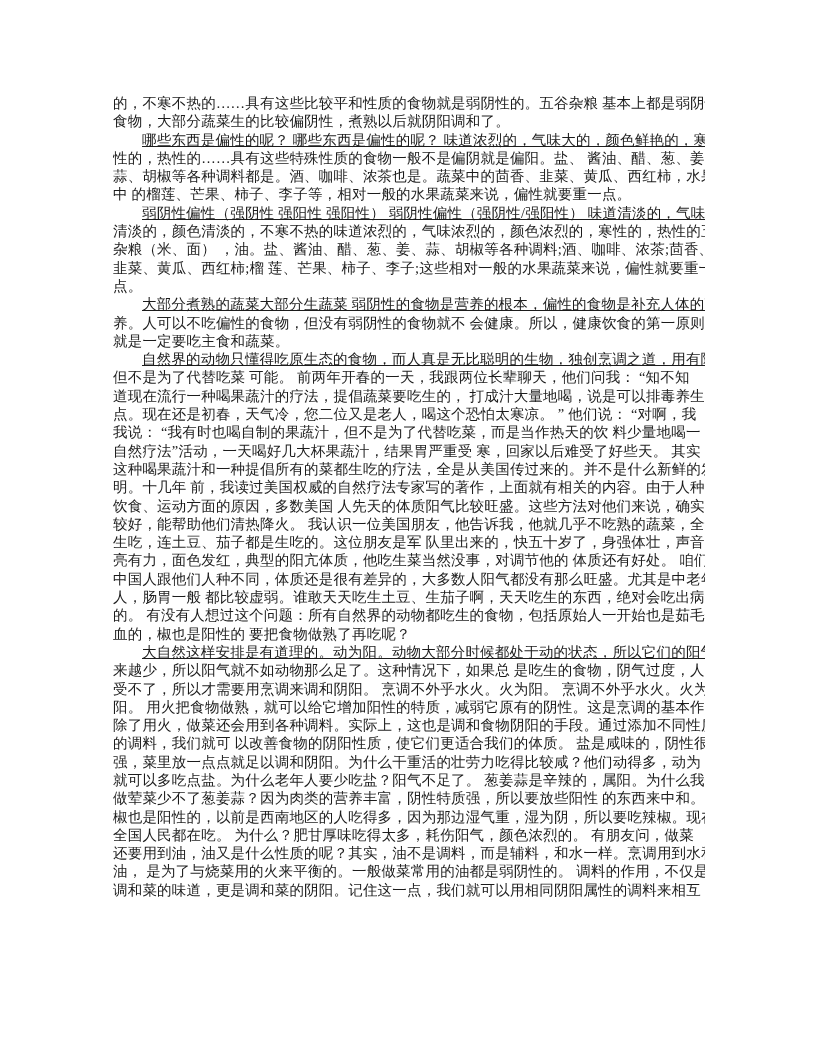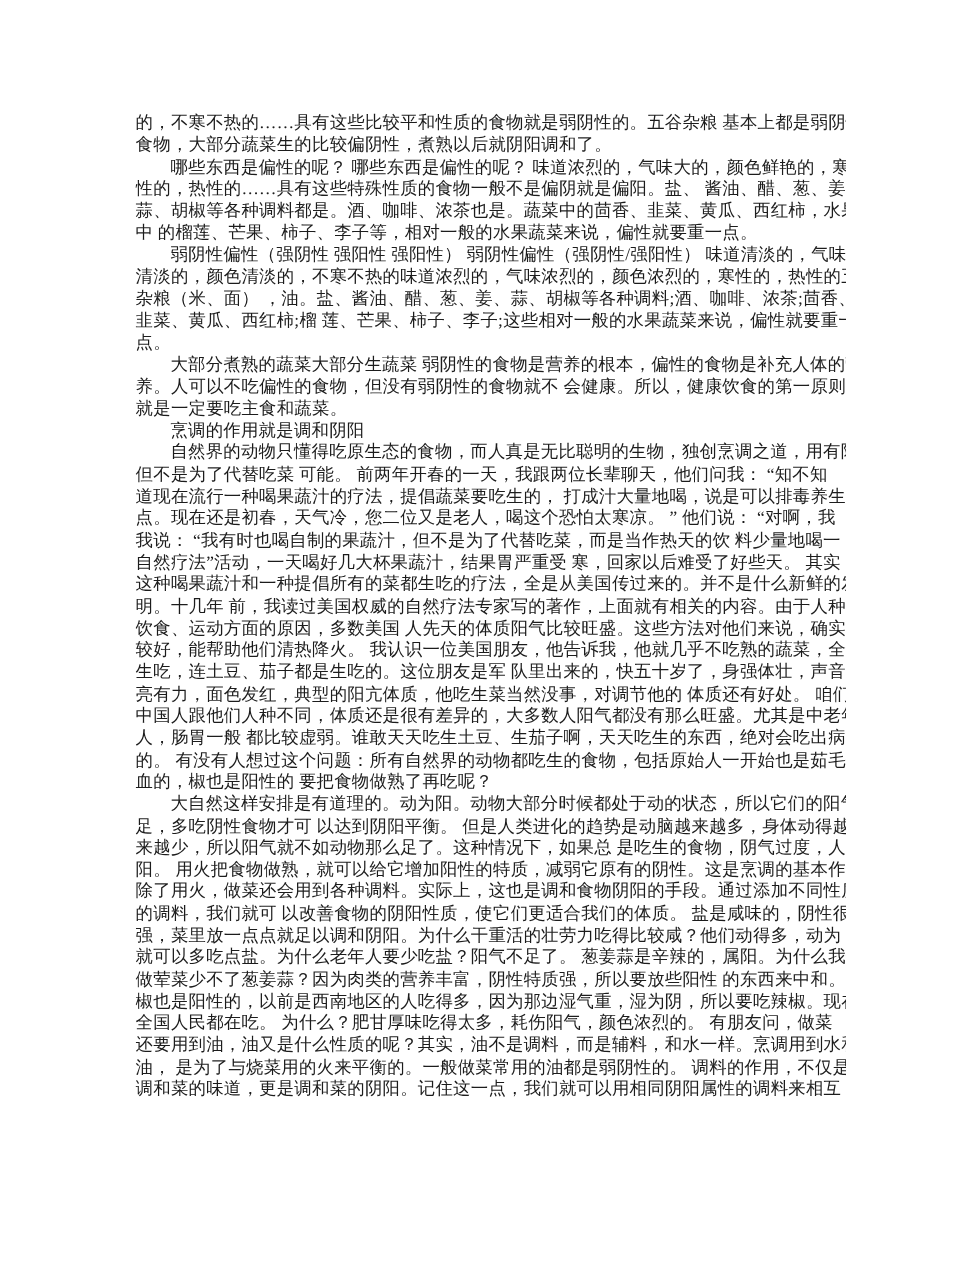"哪些东西是偏性的呢？ 哪些东西是偏性的呢？ 味道浓烈的，气味大的，颜色鲜艳的，寒" .line.indent { text-decoration: none -> underline }
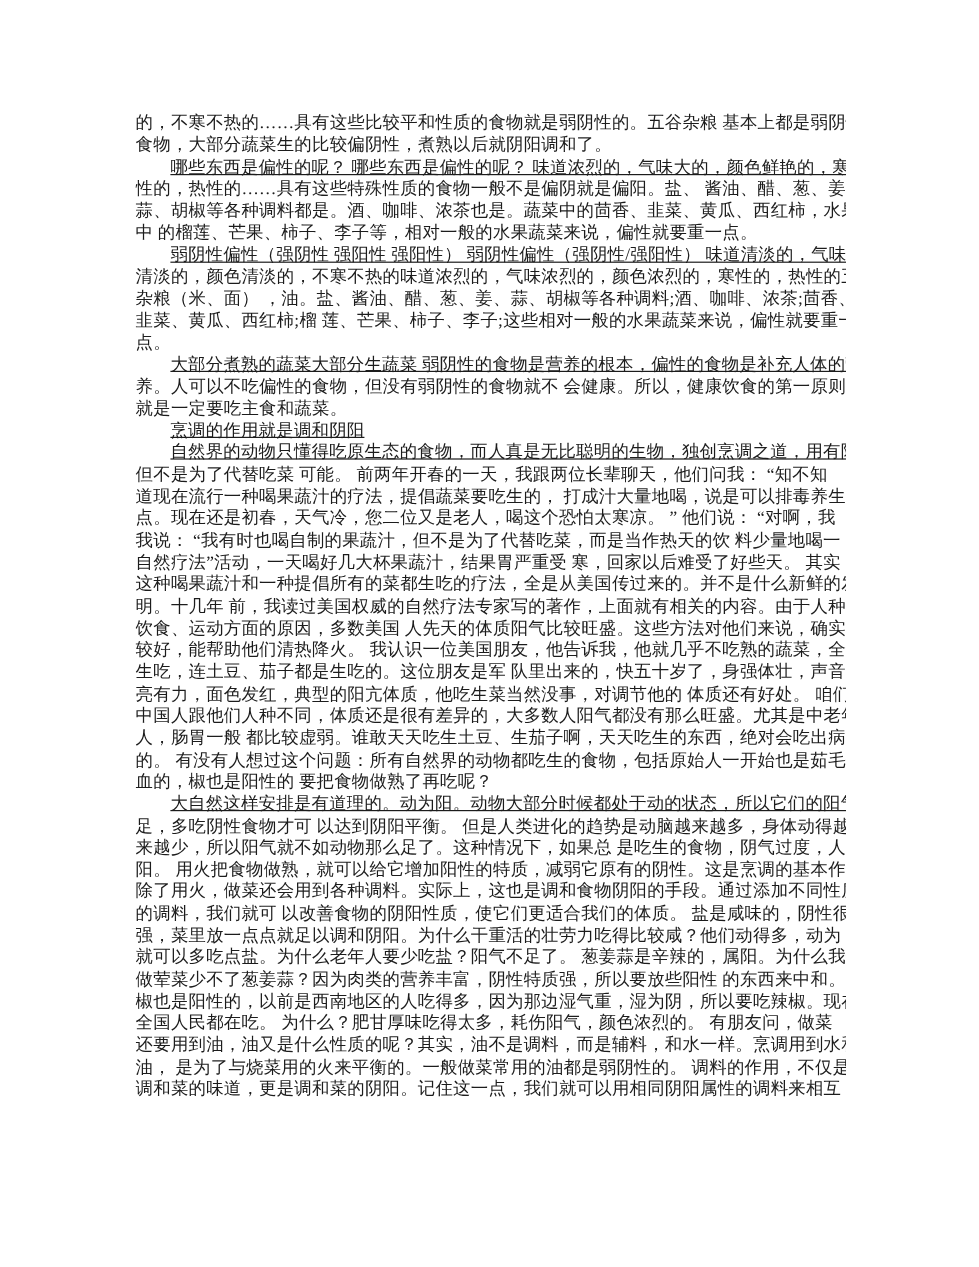"烹调的作用就是调和阴阳" div.line { html: <div>烹调的作用就是调和阴阳</div> -> none }
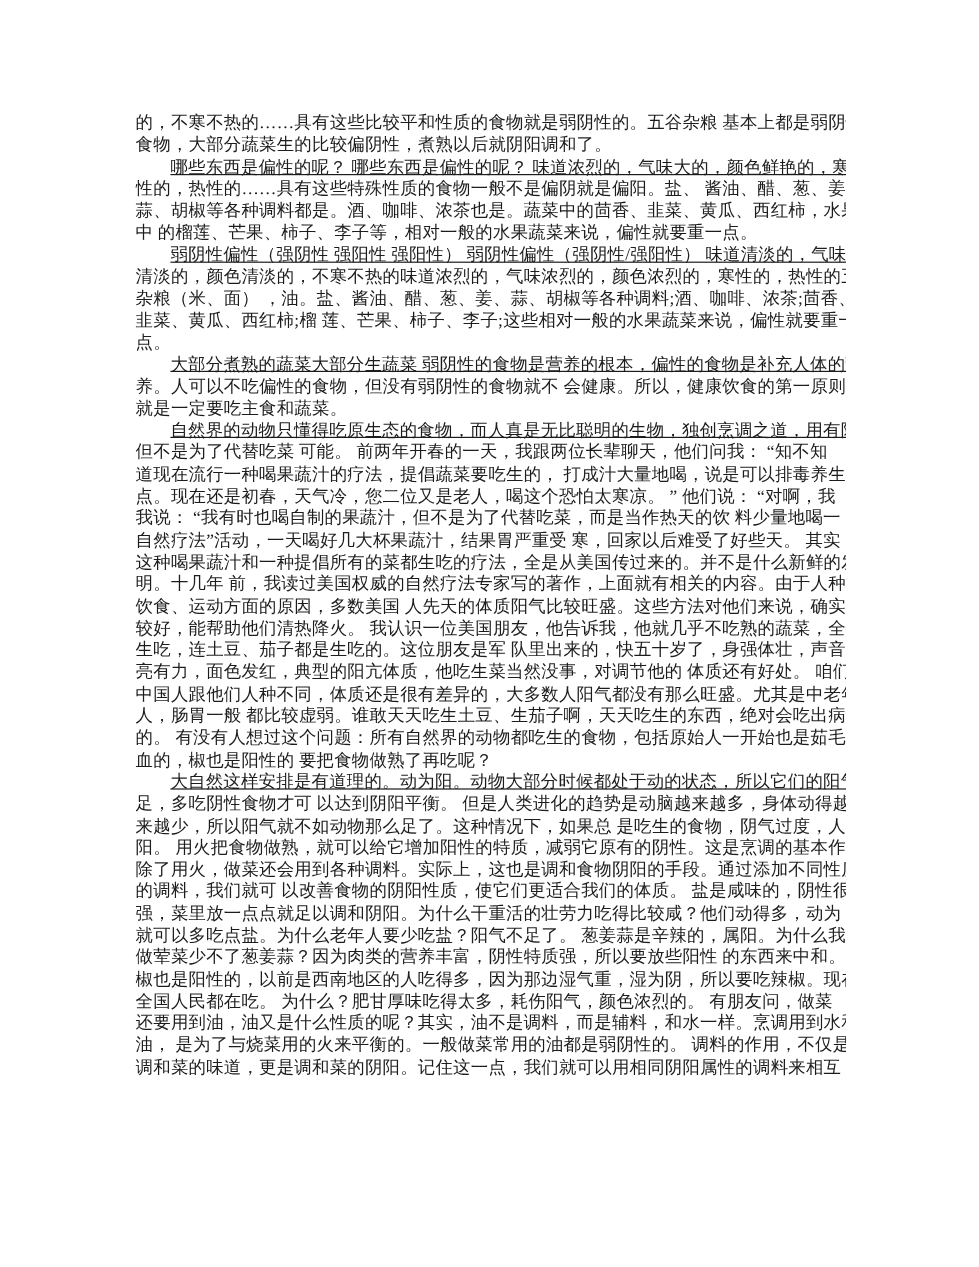"足，多吃阴性食物才可 以达到阴阳平衡。" div.line { html: <div>足，多吃阴性食物才可 以达到阴阳平衡。 但是人类进化的趋势是动脑越来越多，身体动得越</div> -> none }
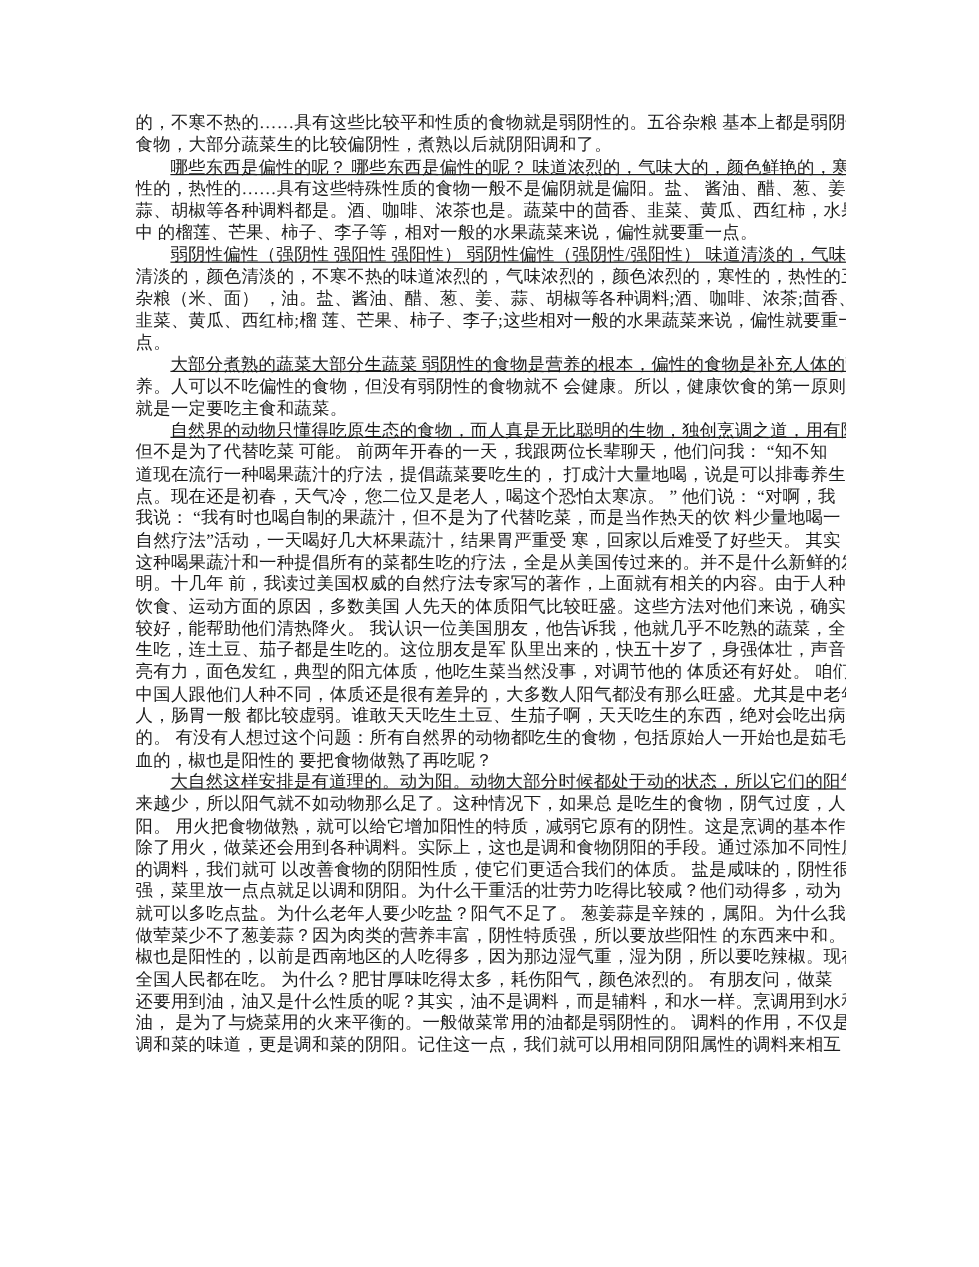"受不了，所以才需要用烹调来调和阴阳。 烹调不外乎水火。火为阳。" div.line { html: none -> <div>受不了，所以才需要用烹调来调和阴阳。 烹调不外乎水火。火为阳。 烹调不外乎水火。火为</div> }
